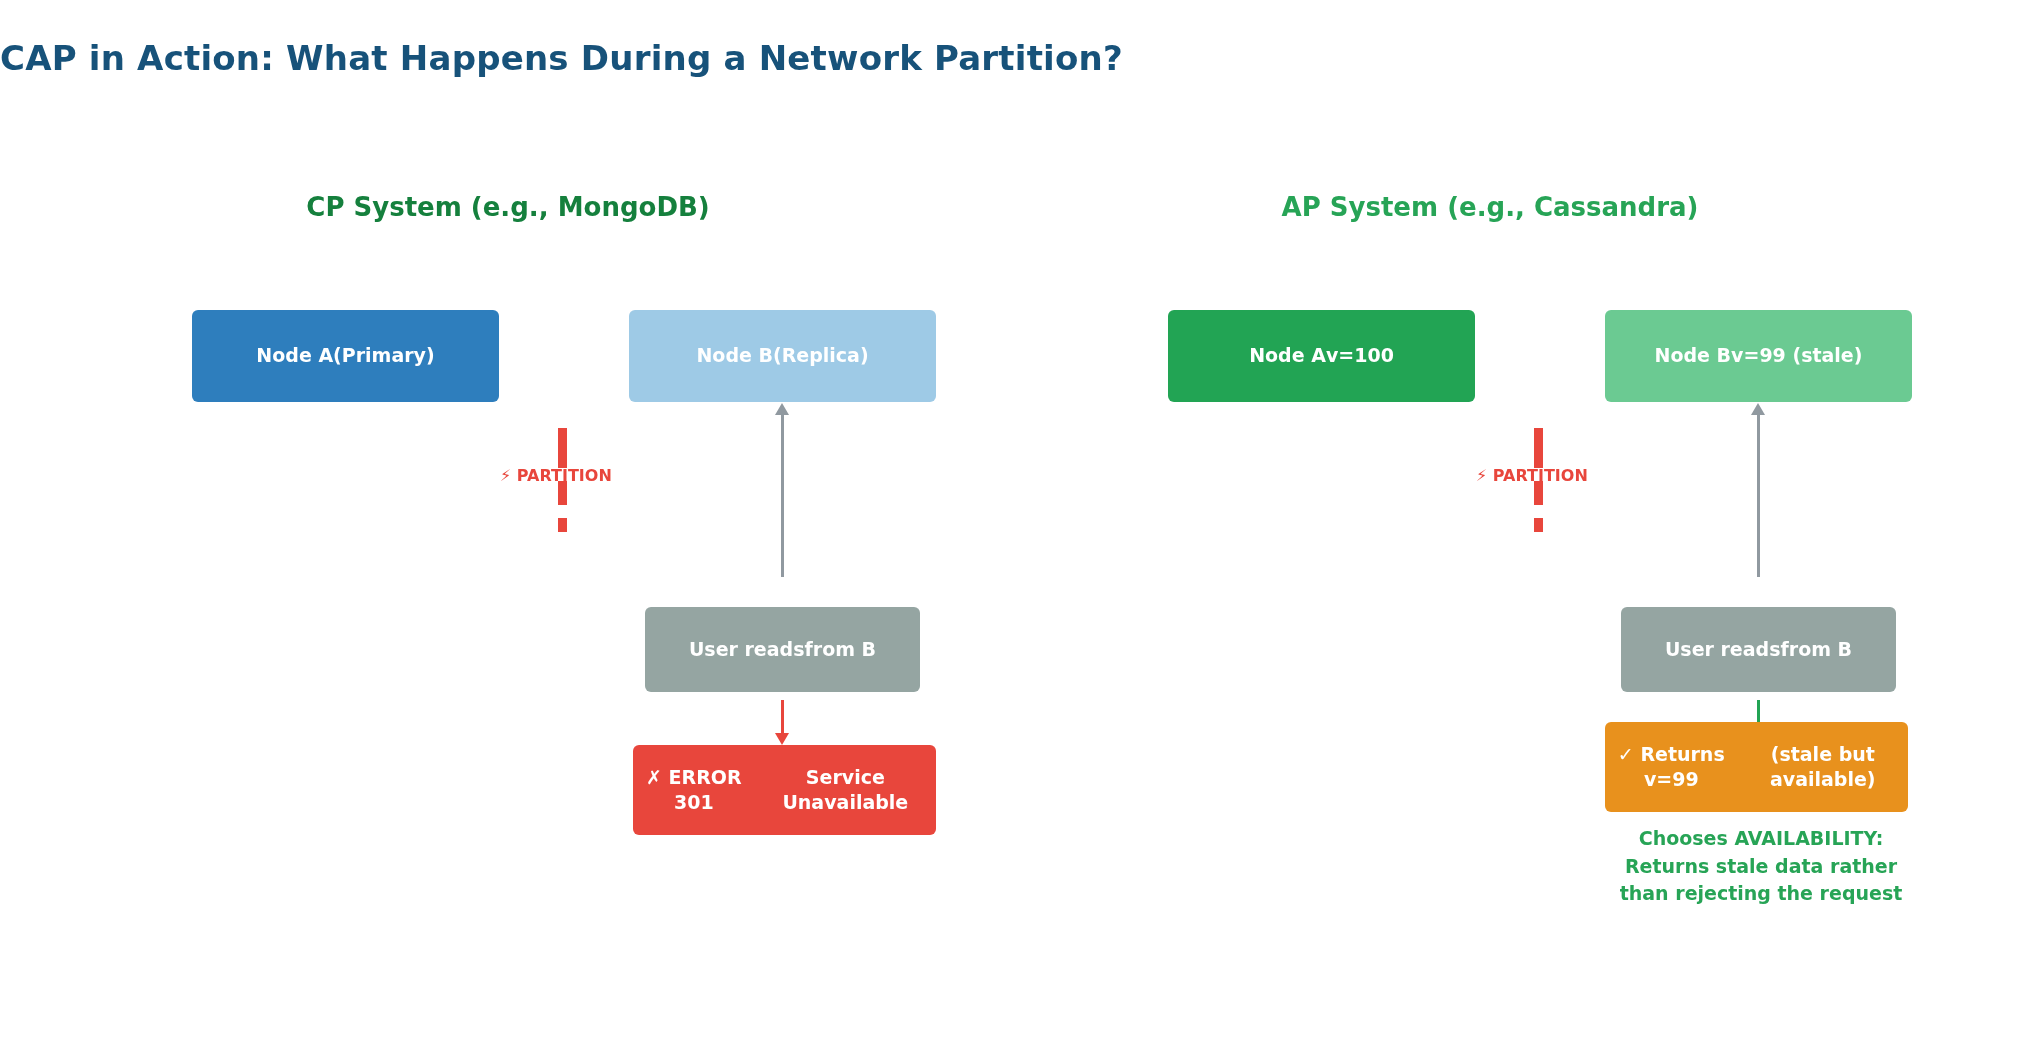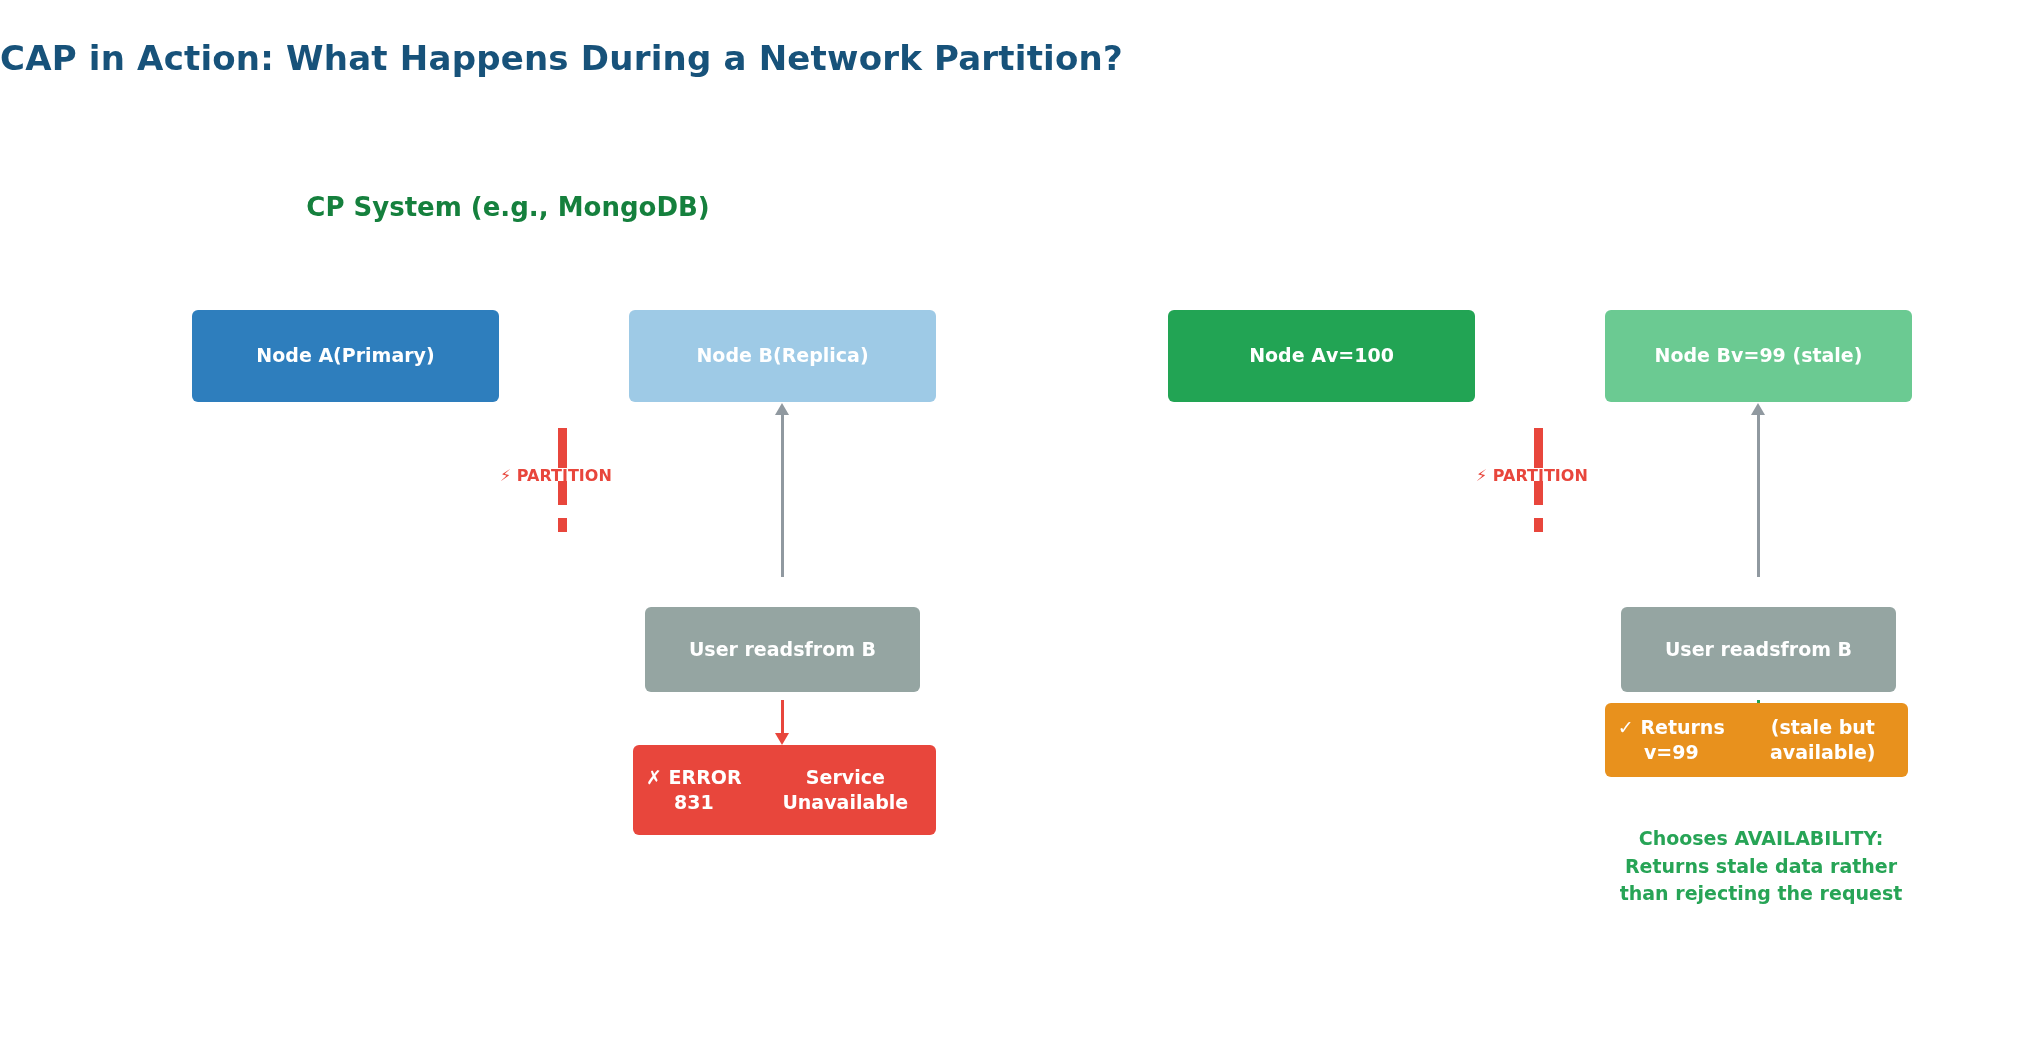"AP System (e.g., Cassandra)" div.panel-title { html: none -> <div>AP System (e.g., Cassandra)</div> }
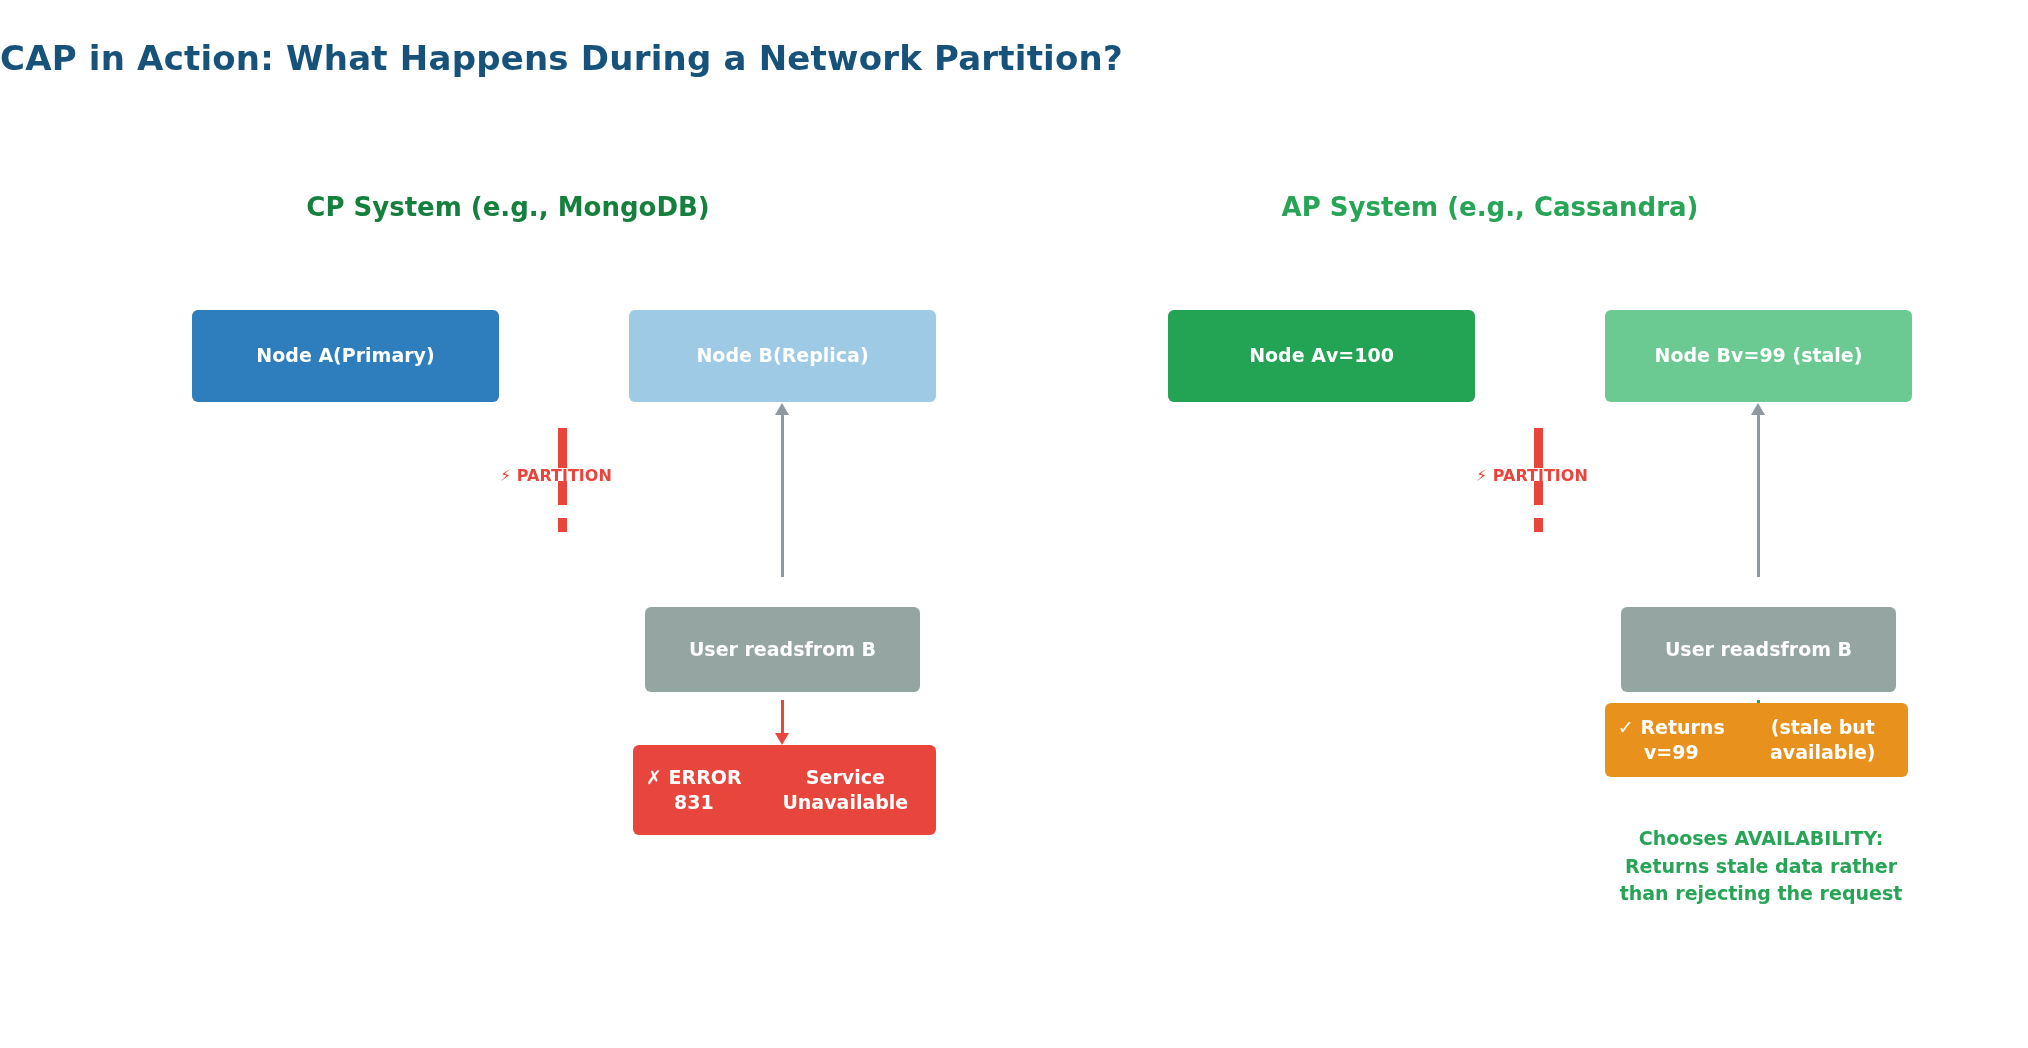"✓ Returns v=99" #ap-result { height: 74px -> 90px; top: 703px -> 722px }
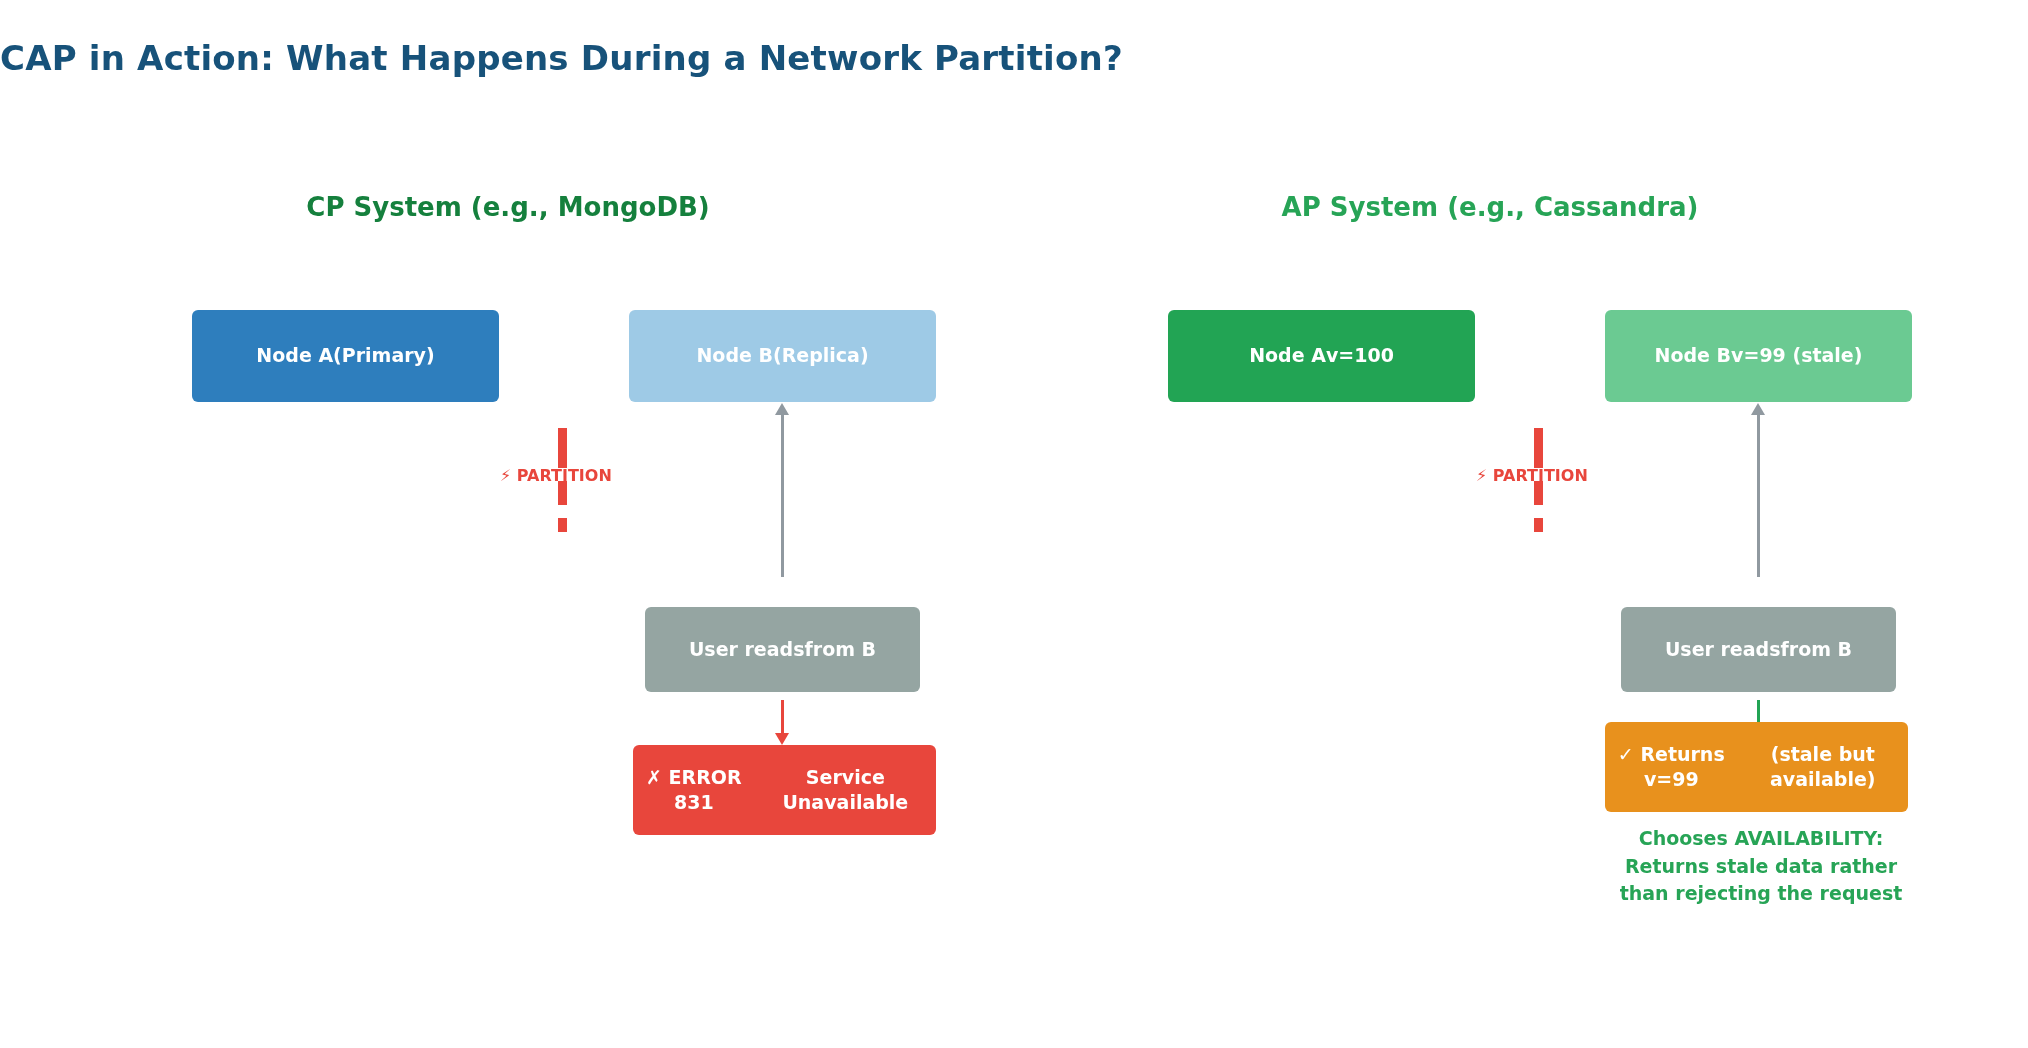"✗ ERROR 831" div.line1 { text: 831 -> 301 }
